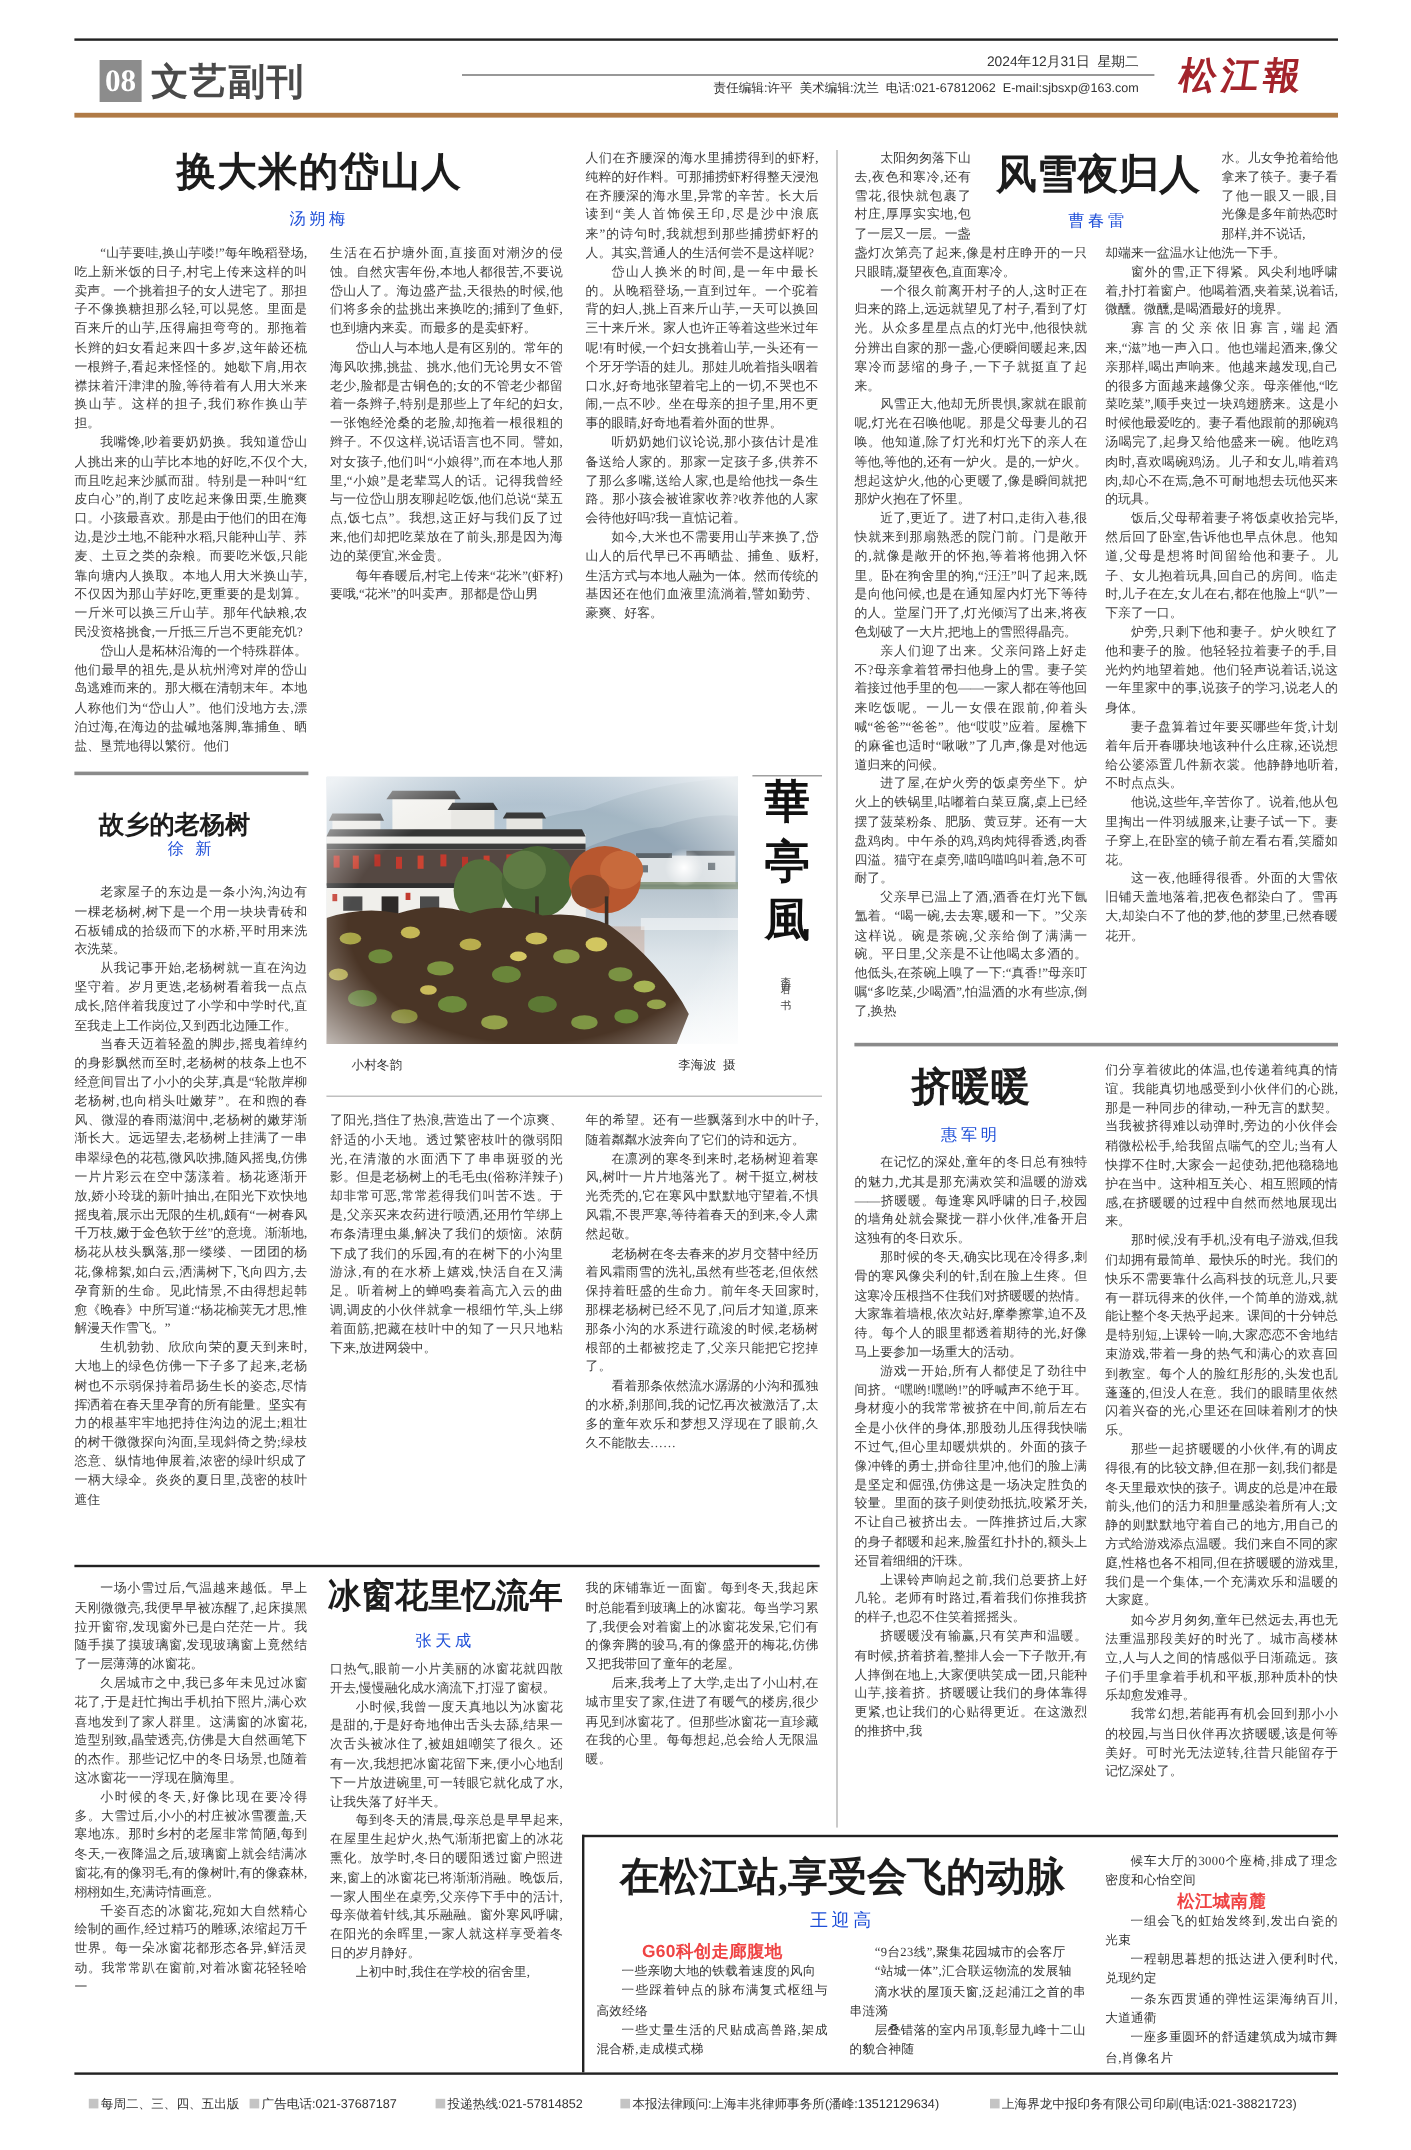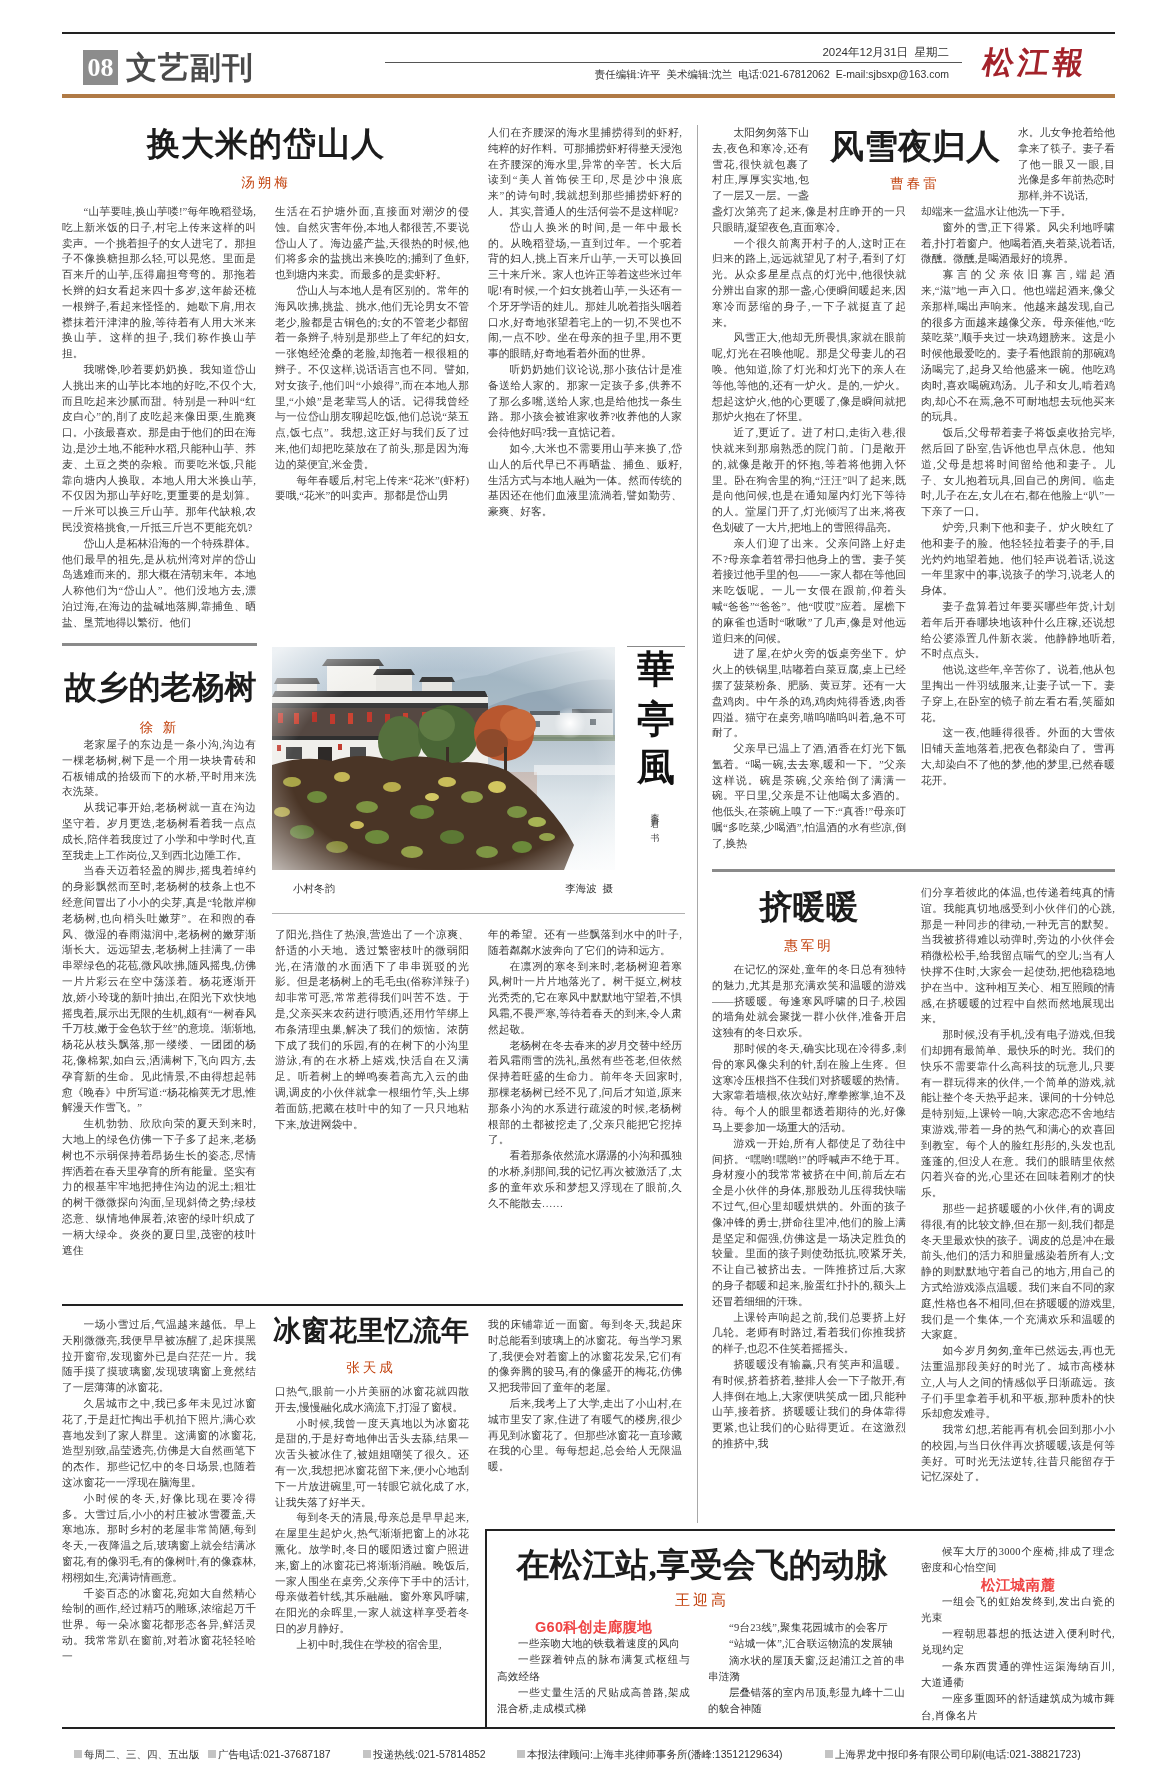"汤朔梅" .author { color: #c2410c -> #1d4ed8 }
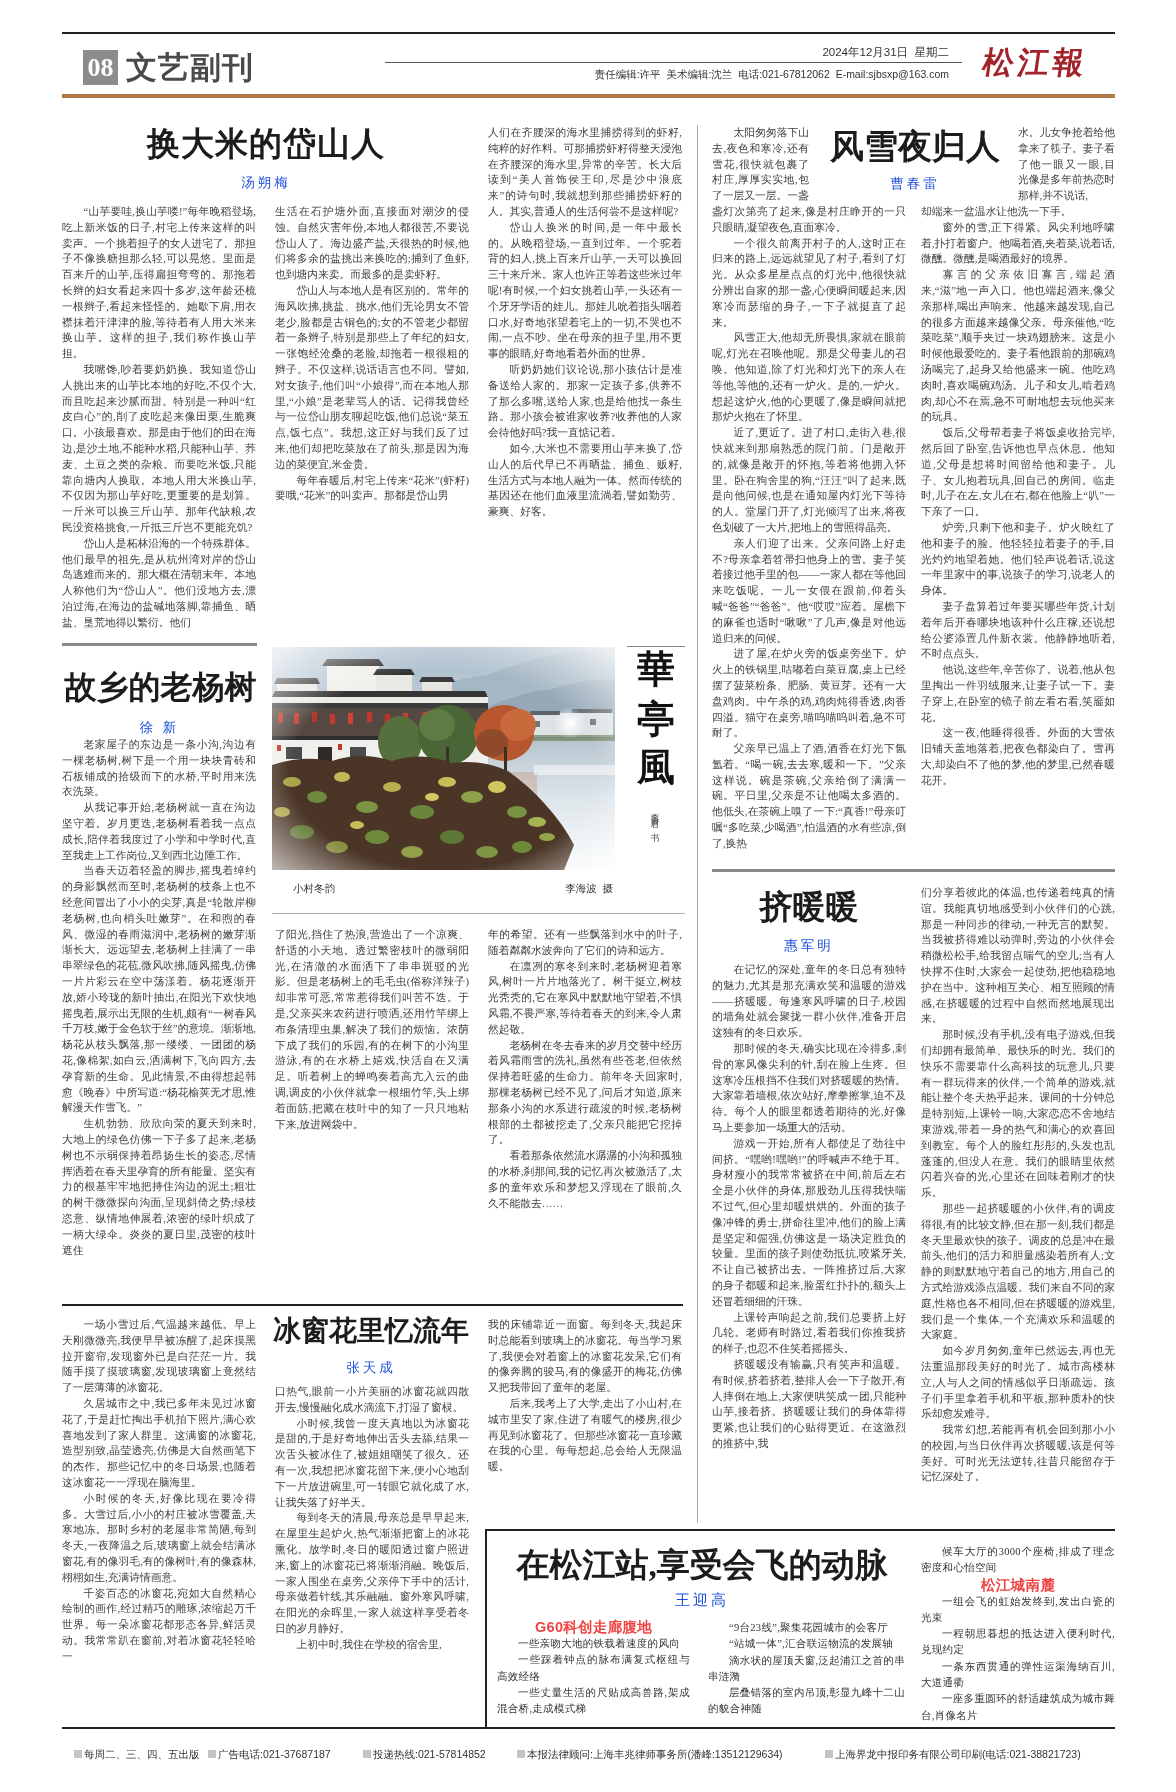"故乡的老杨树" div.title { font-size: 32px -> 21px; left: 63px -> 48px }
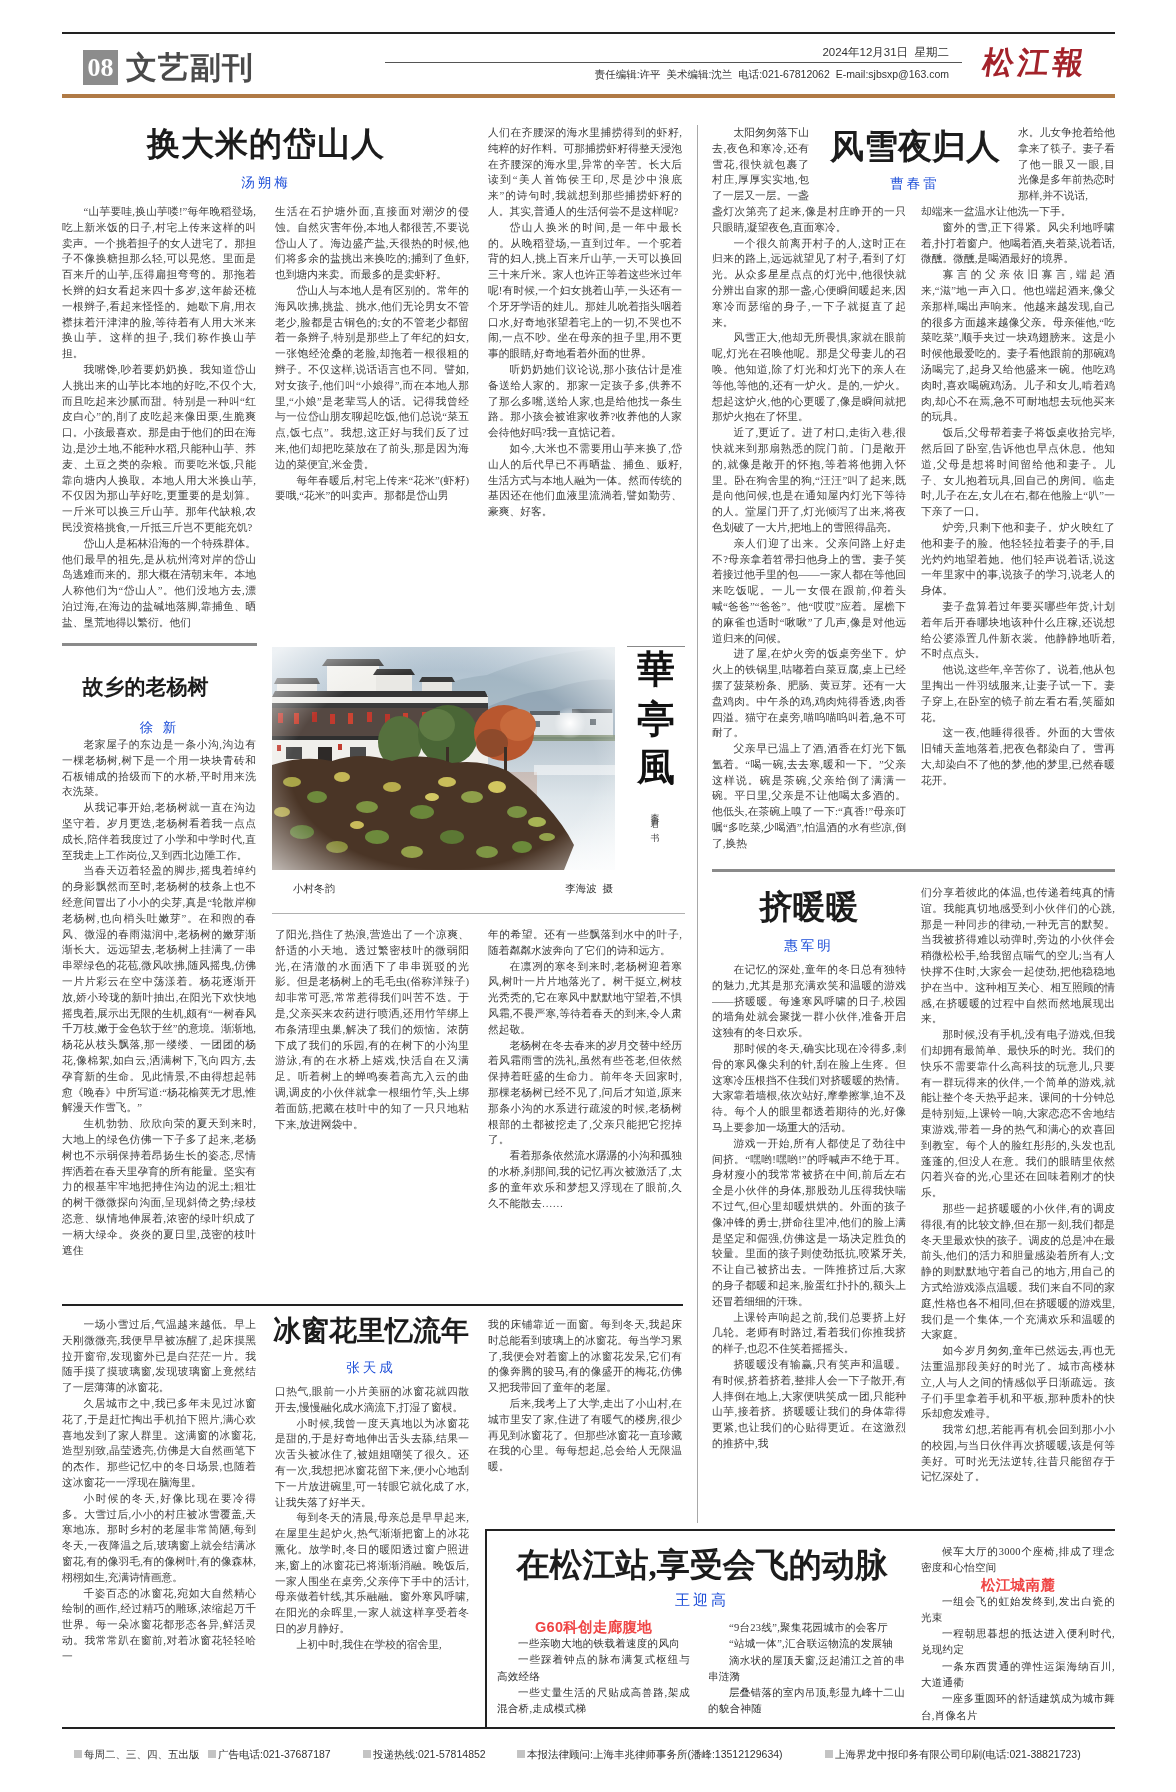"徐 新" div.author { top: 719px -> 699px }
